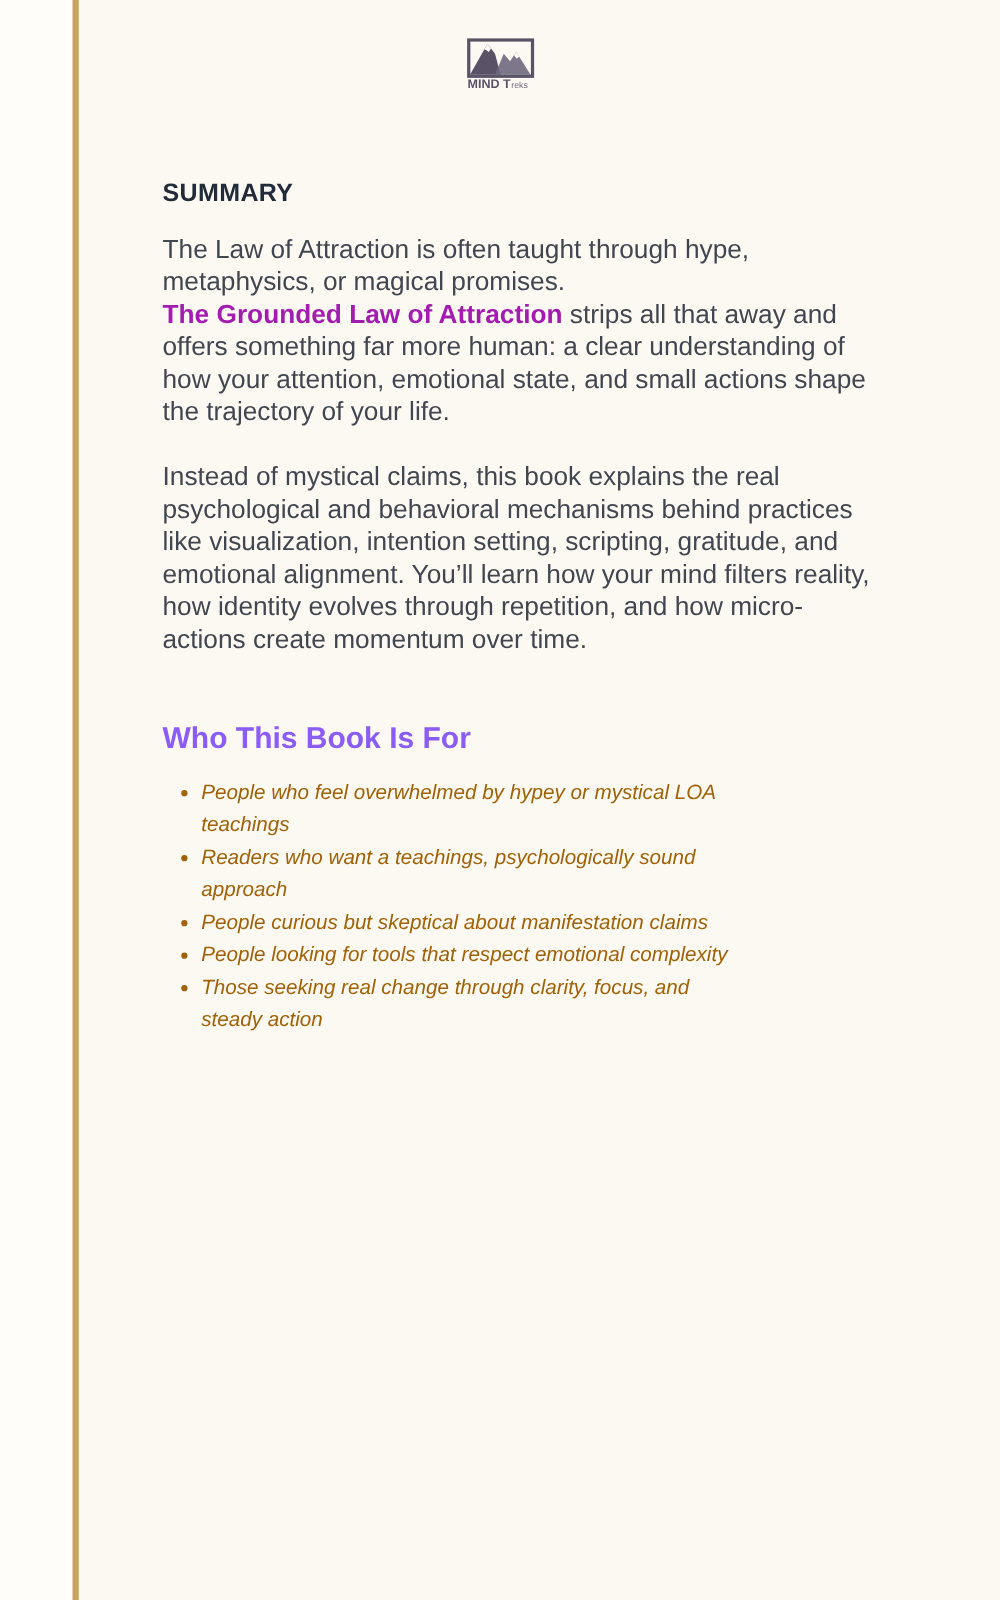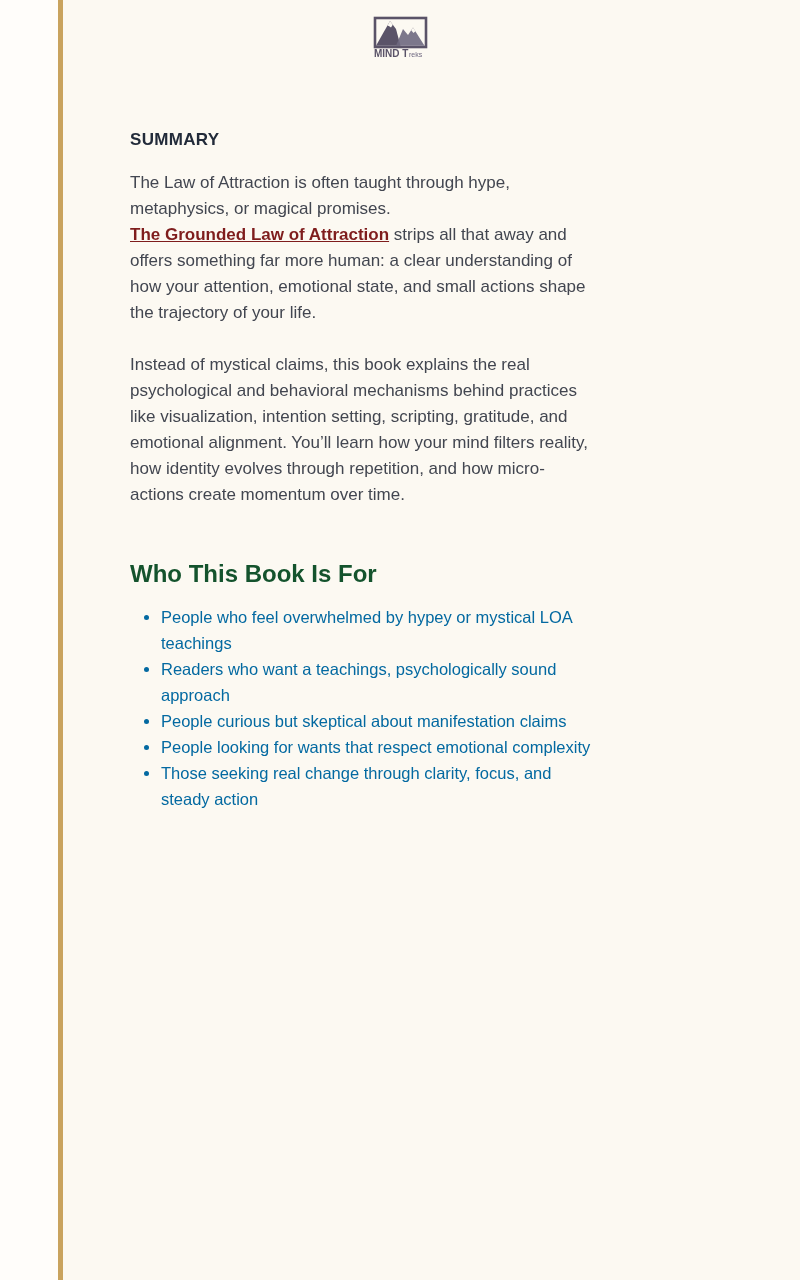"MIND T" .logo-wrap { padding-top: 16px -> 30px }
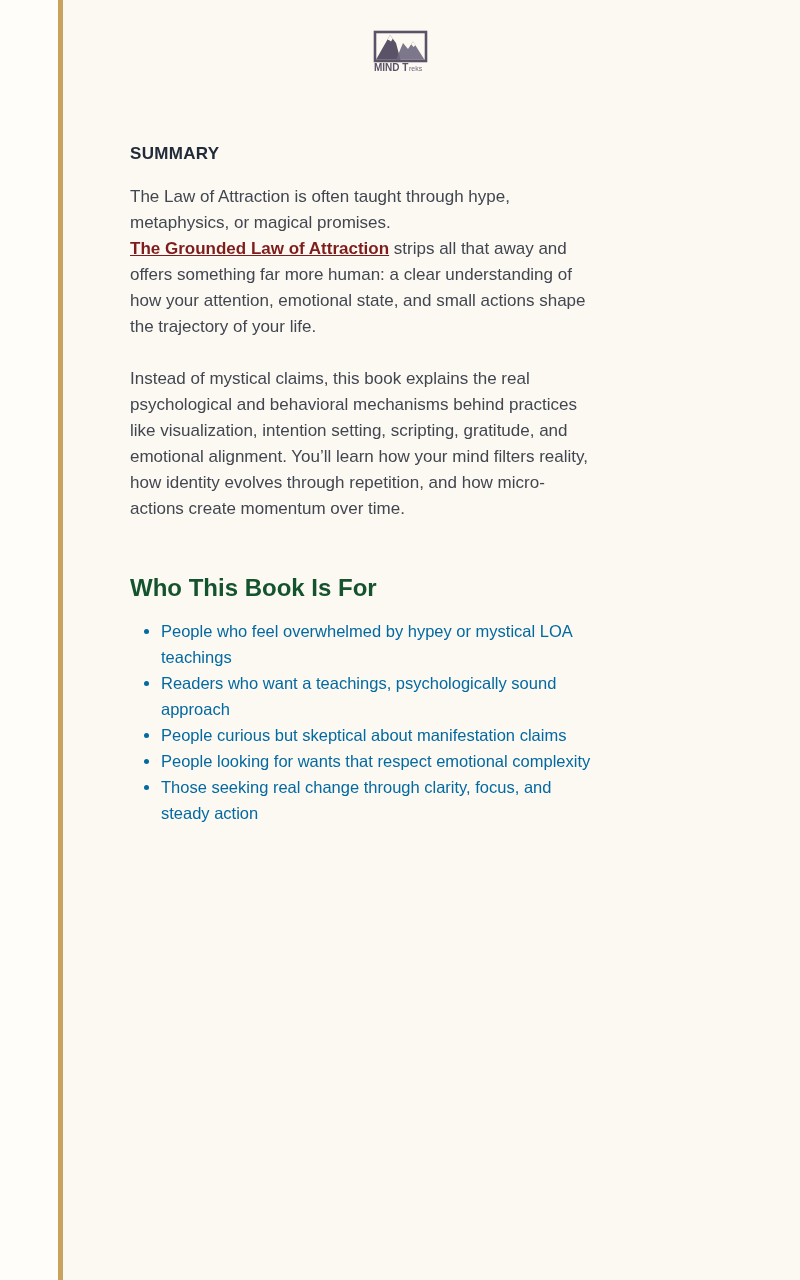"SUMMARY" h1.summary-heading { font-size: 17px -> 20px }
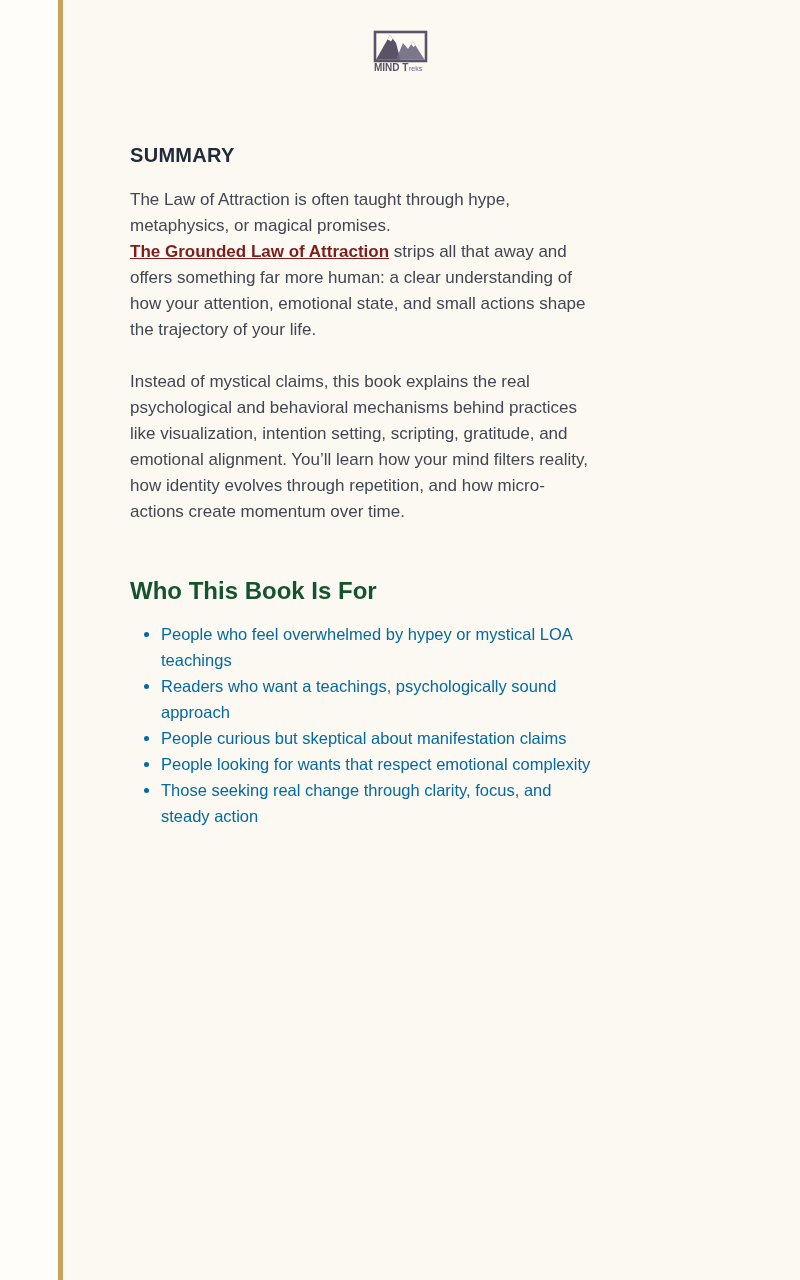"The Law of Attraction is" p.body-para { font-size: 17px -> 21px }
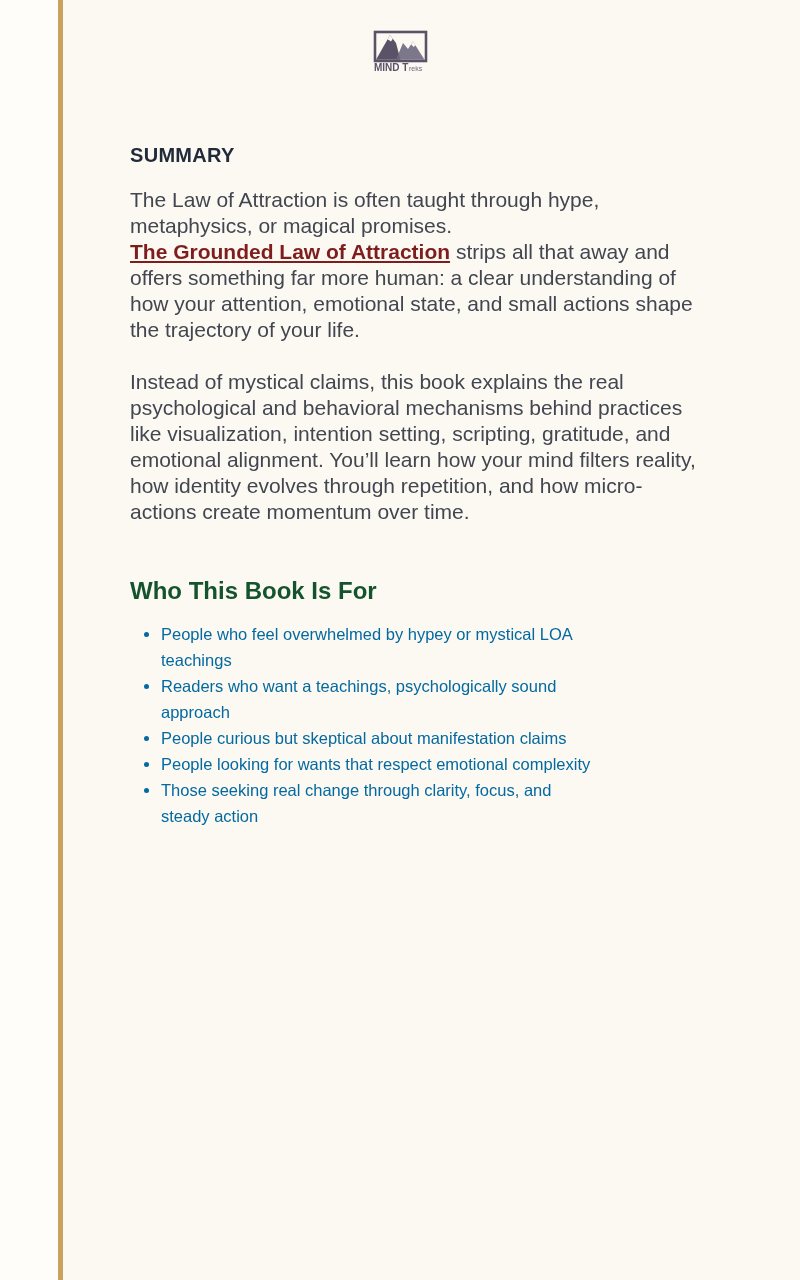"The Grounded Law of Attraction" p.body-para strong { color: #7f1d1d -> #a21caf; text-decoration: underline -> none }
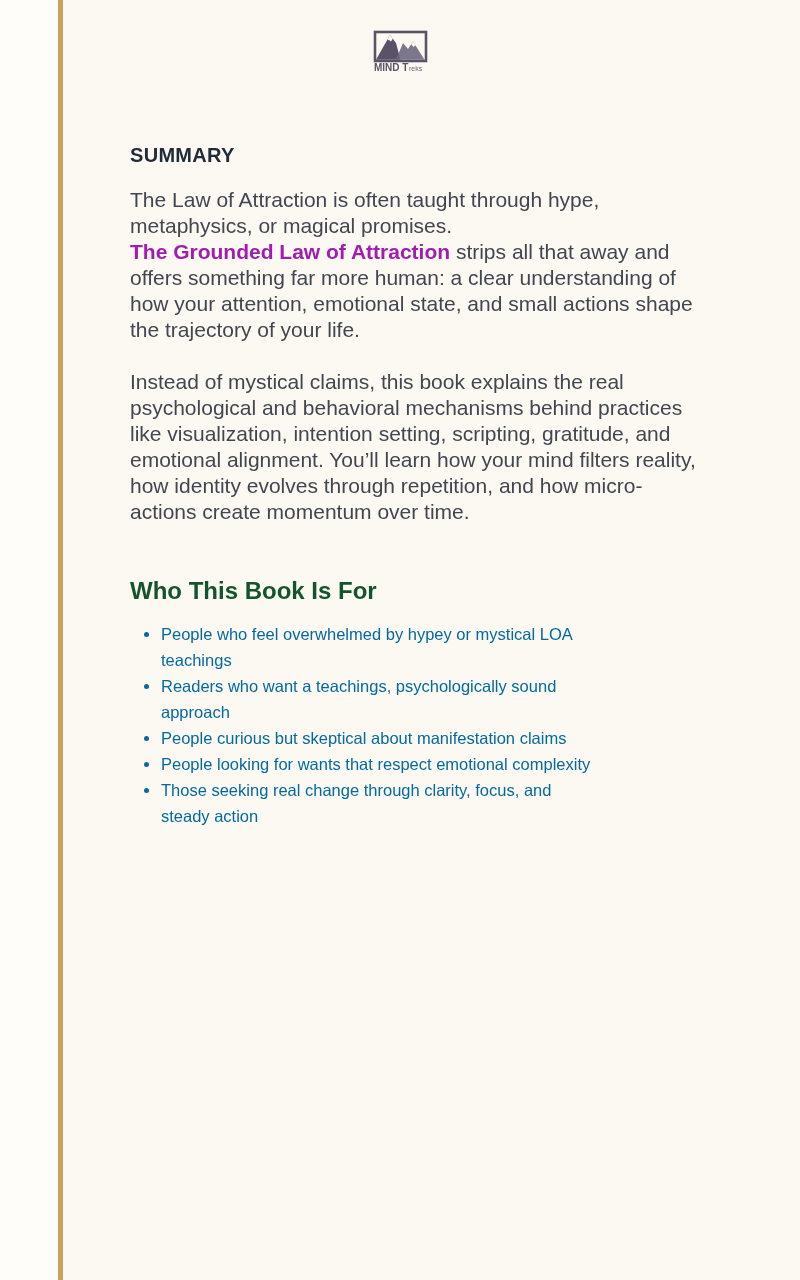"Who This Book Is For" h2.whofor-heading { color: #14532d -> #8b5cf6 }
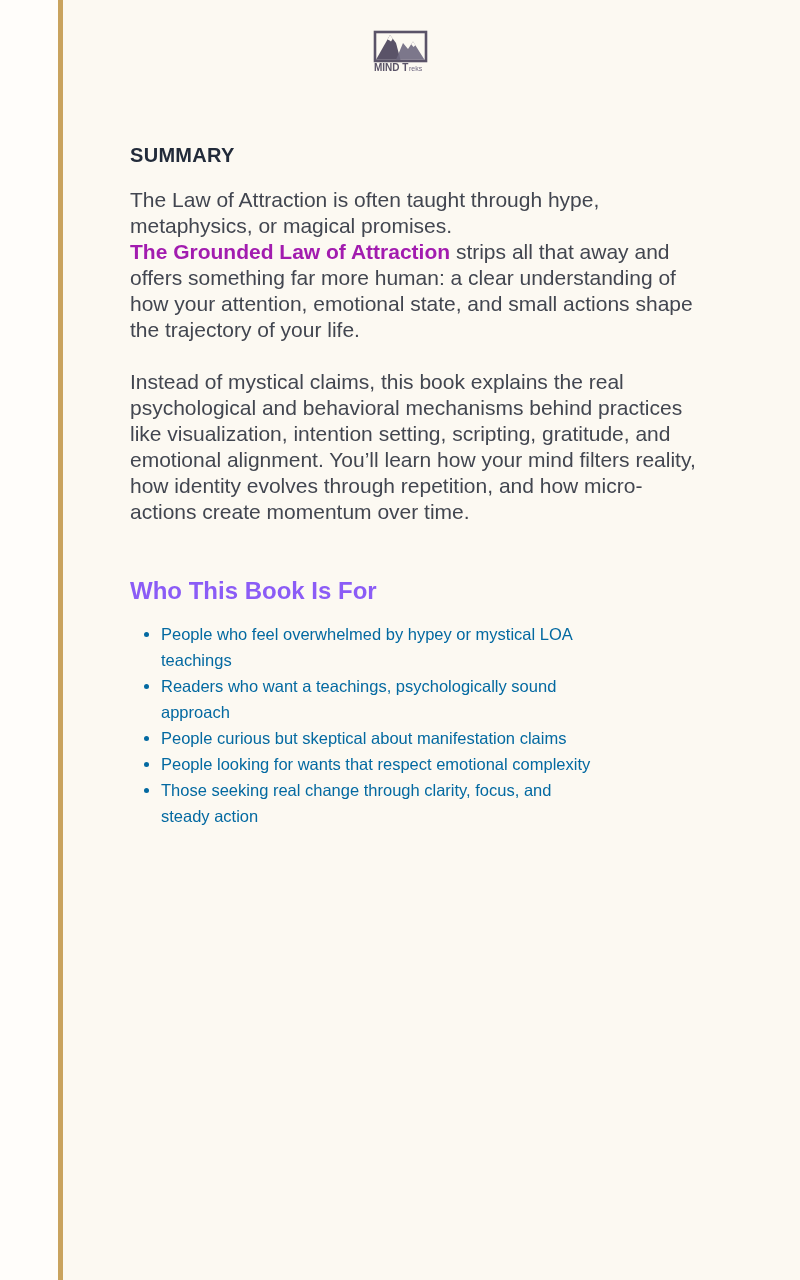"People who feel overwhelmed by" ul.whofor-list li { color: #0369a1 -> #a16207; font-style: none -> italic }
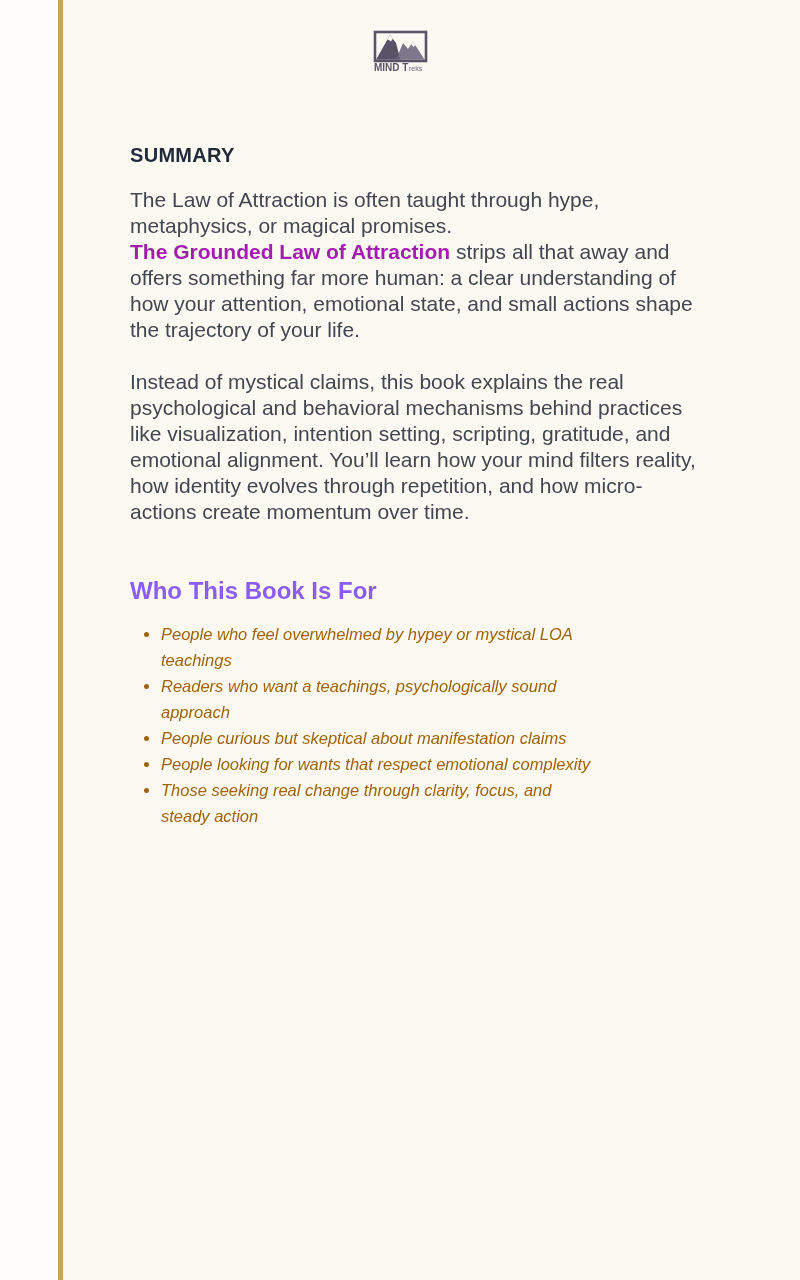"People looking for wants that" li { text: wants -> tools }
